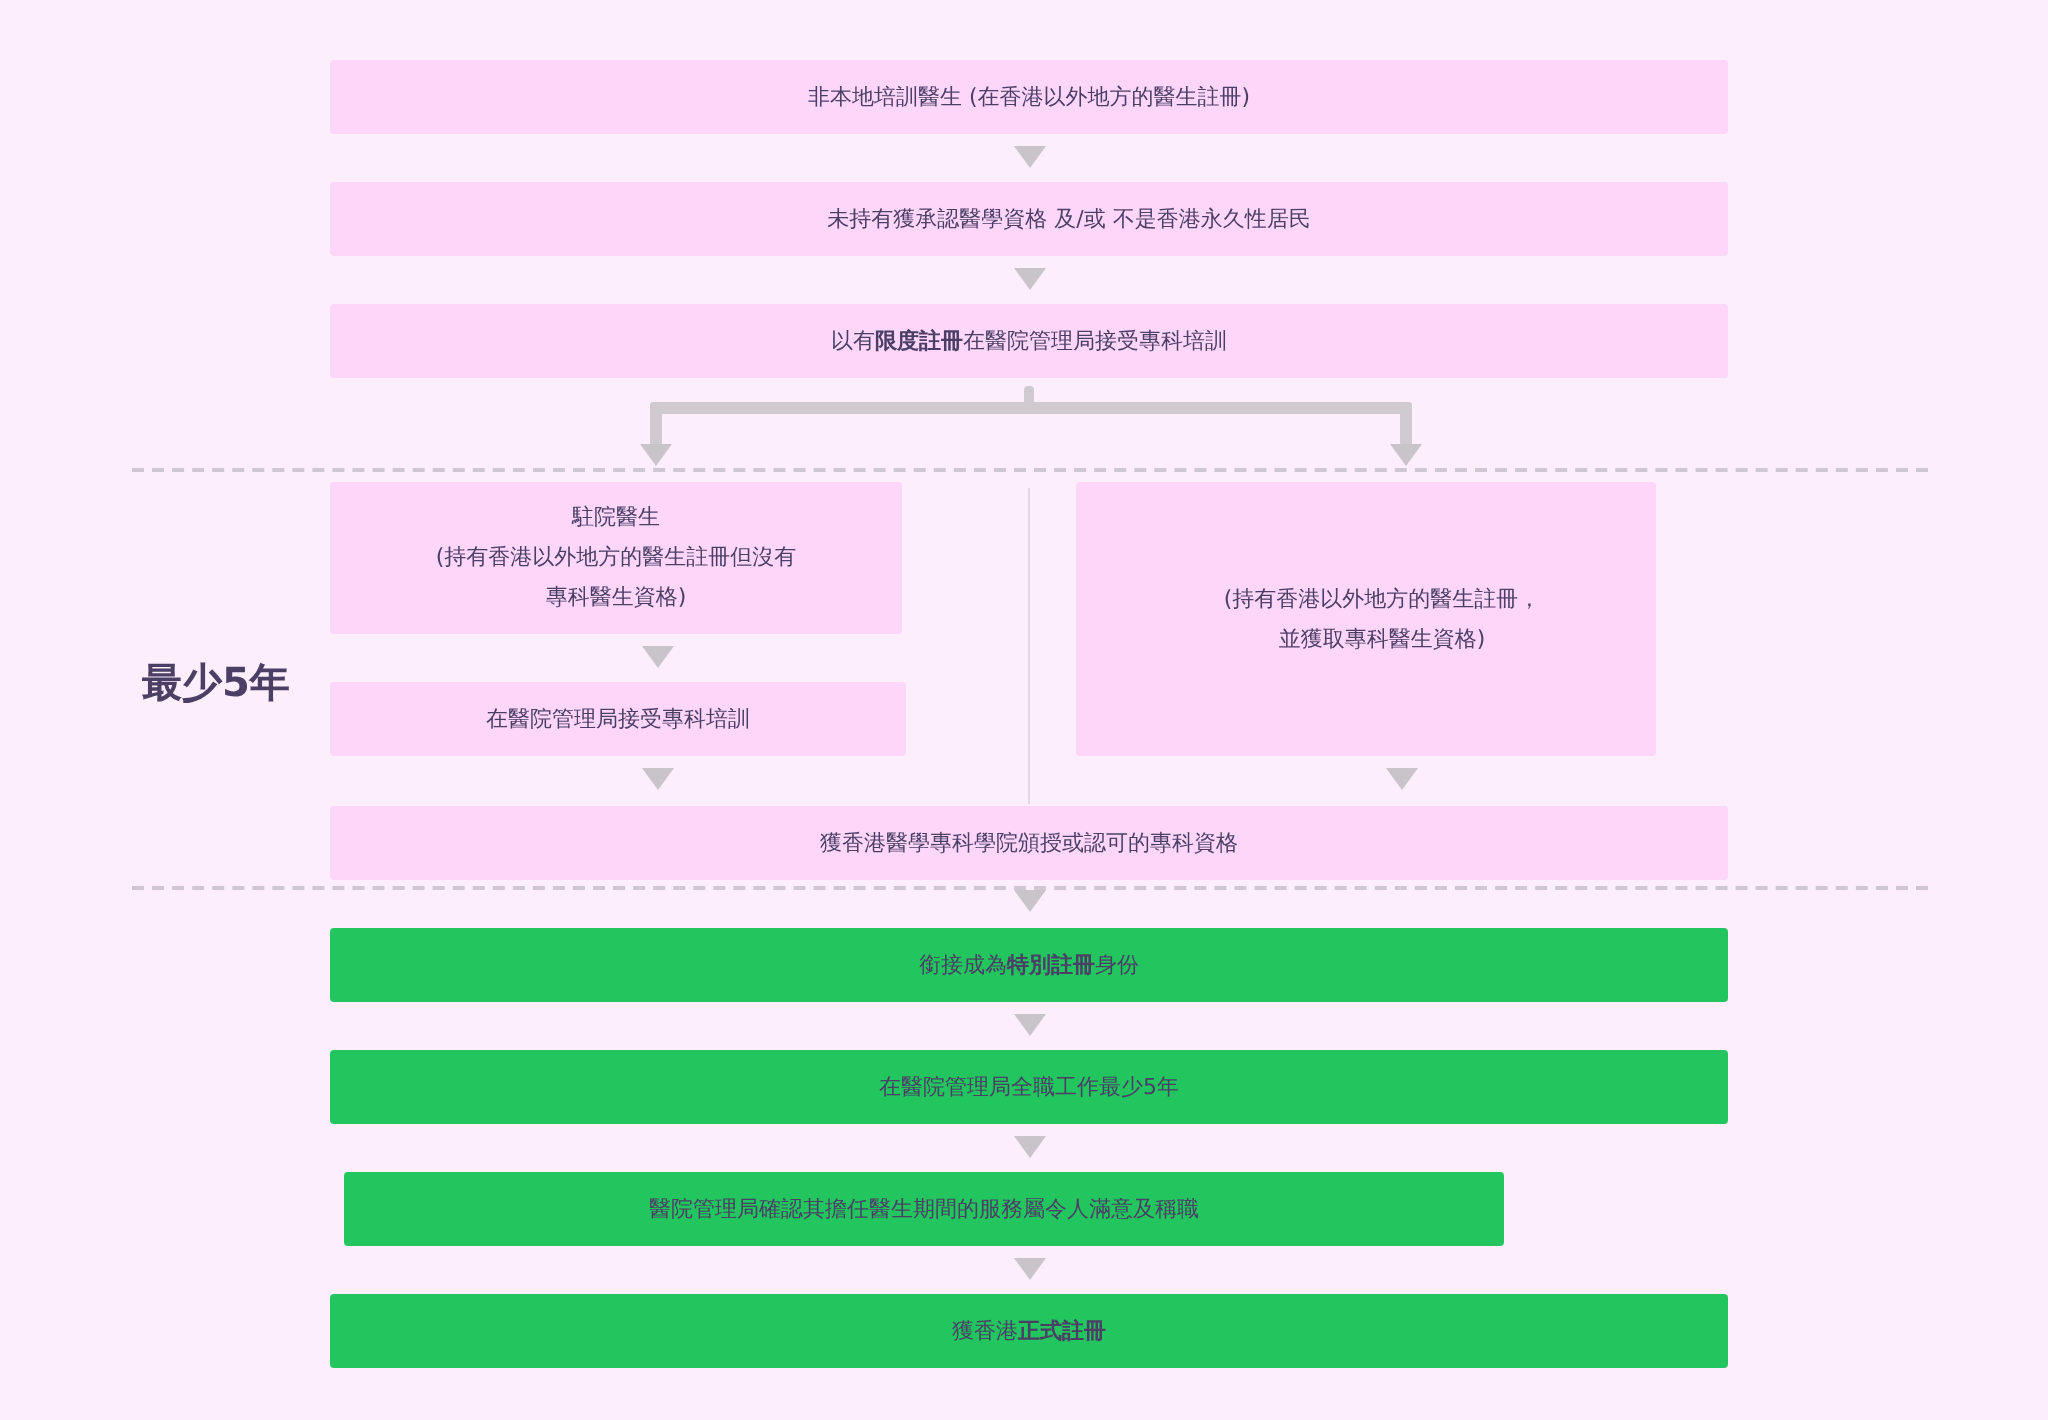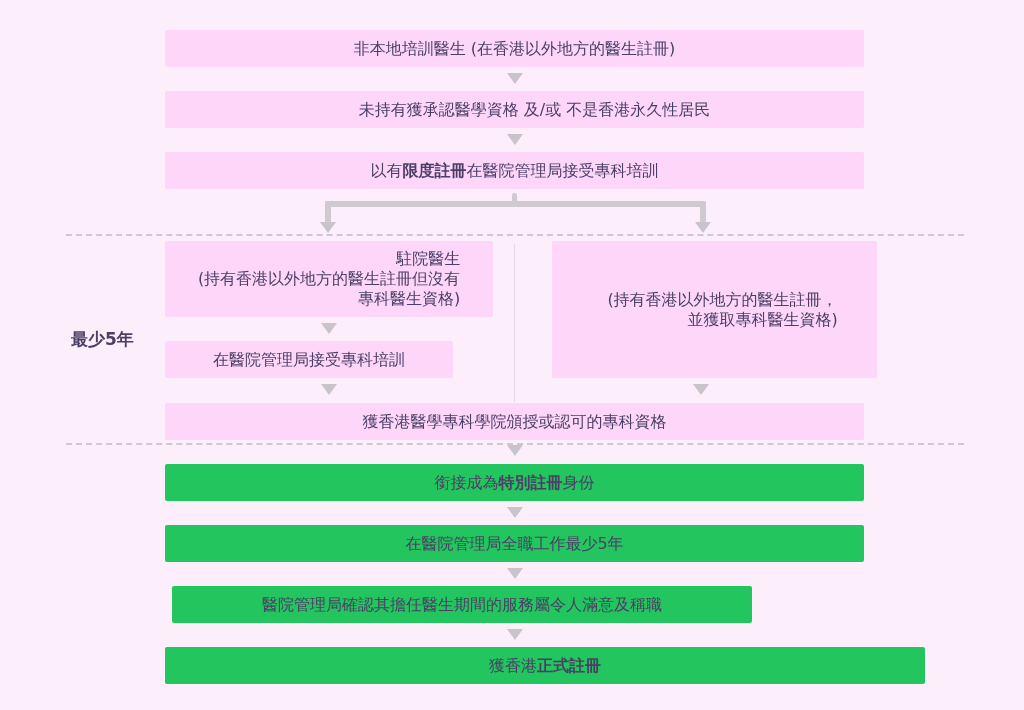"非本地培訓醫生 (在香港以外地方的醫生註冊)" .box { font-size: 16px -> 11px; text-align: right -> center }
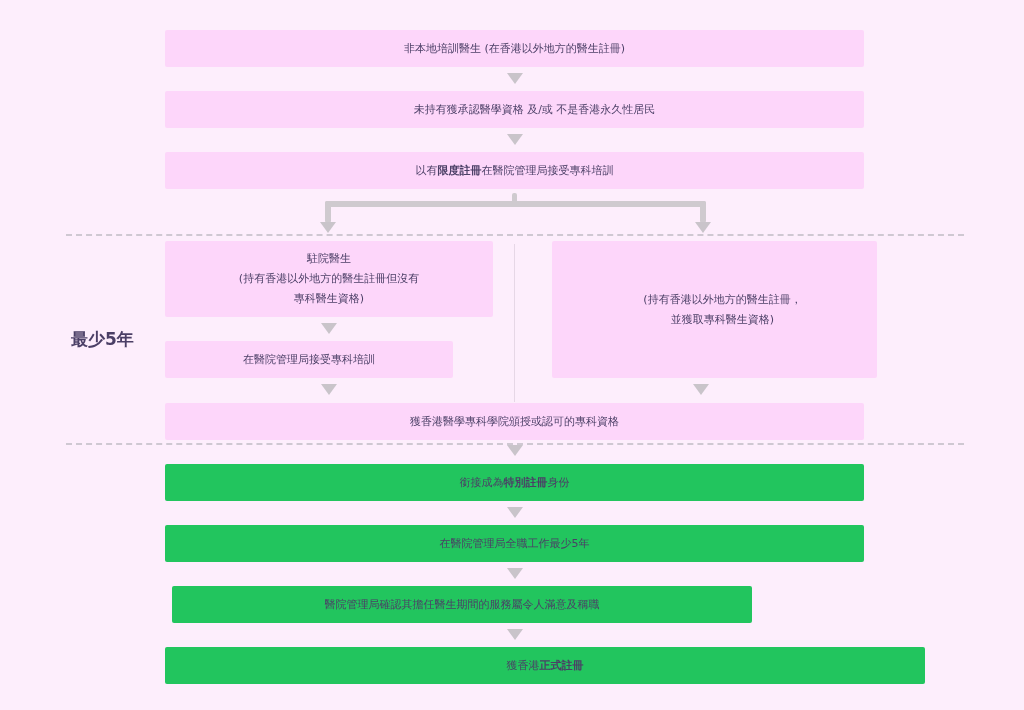"駐院醫生" div.box { width: 328px -> 286px }
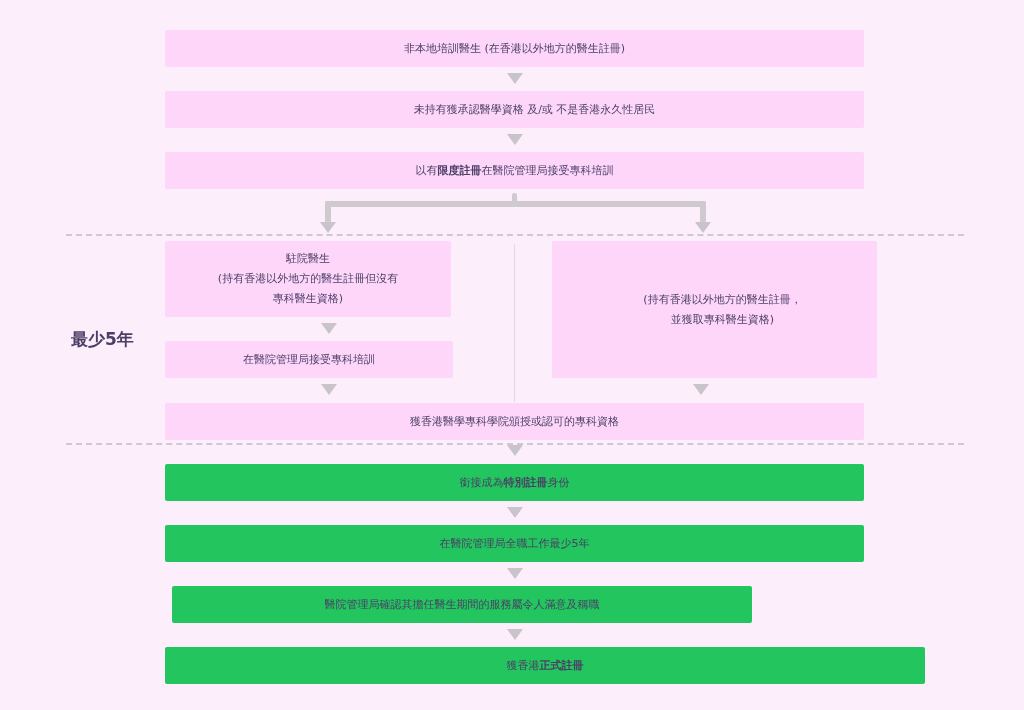"(持有香港以外地方的醫生註冊，" div.box { left: 552px -> 538px; width: 325px -> 290px }
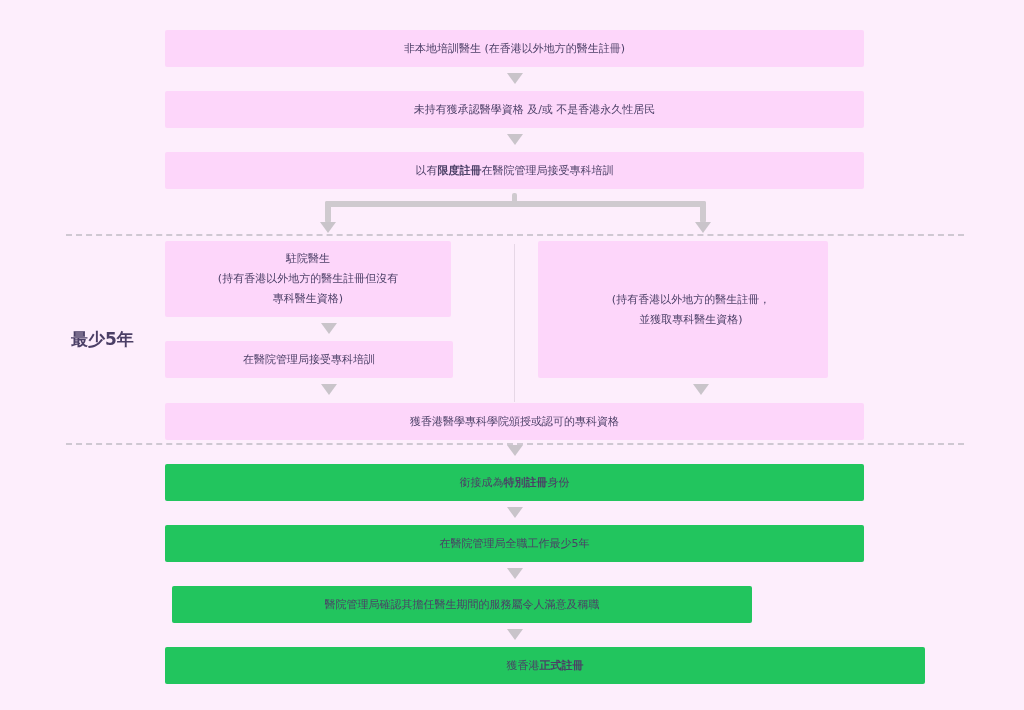"最少5年" .side-label { font-size: 17px -> 20px }
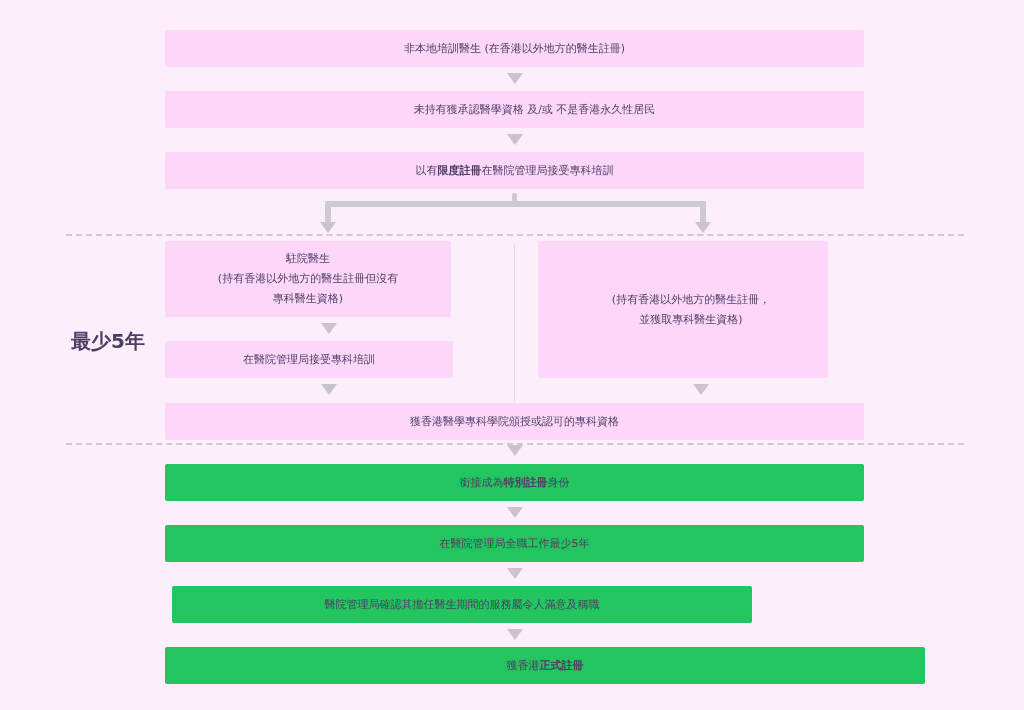"獲香港正式註冊" div.box { width: 760px -> 699px }
